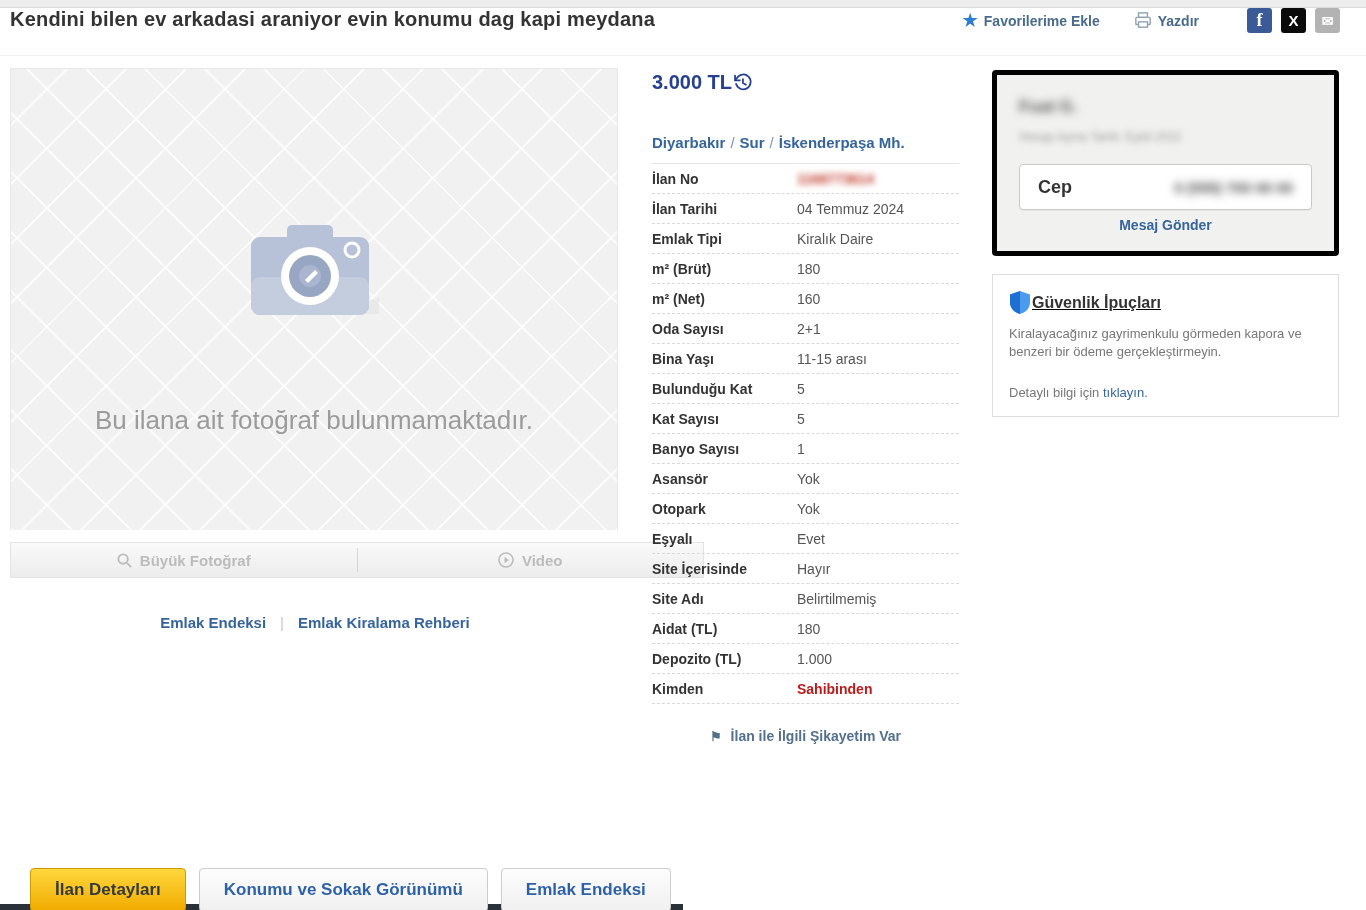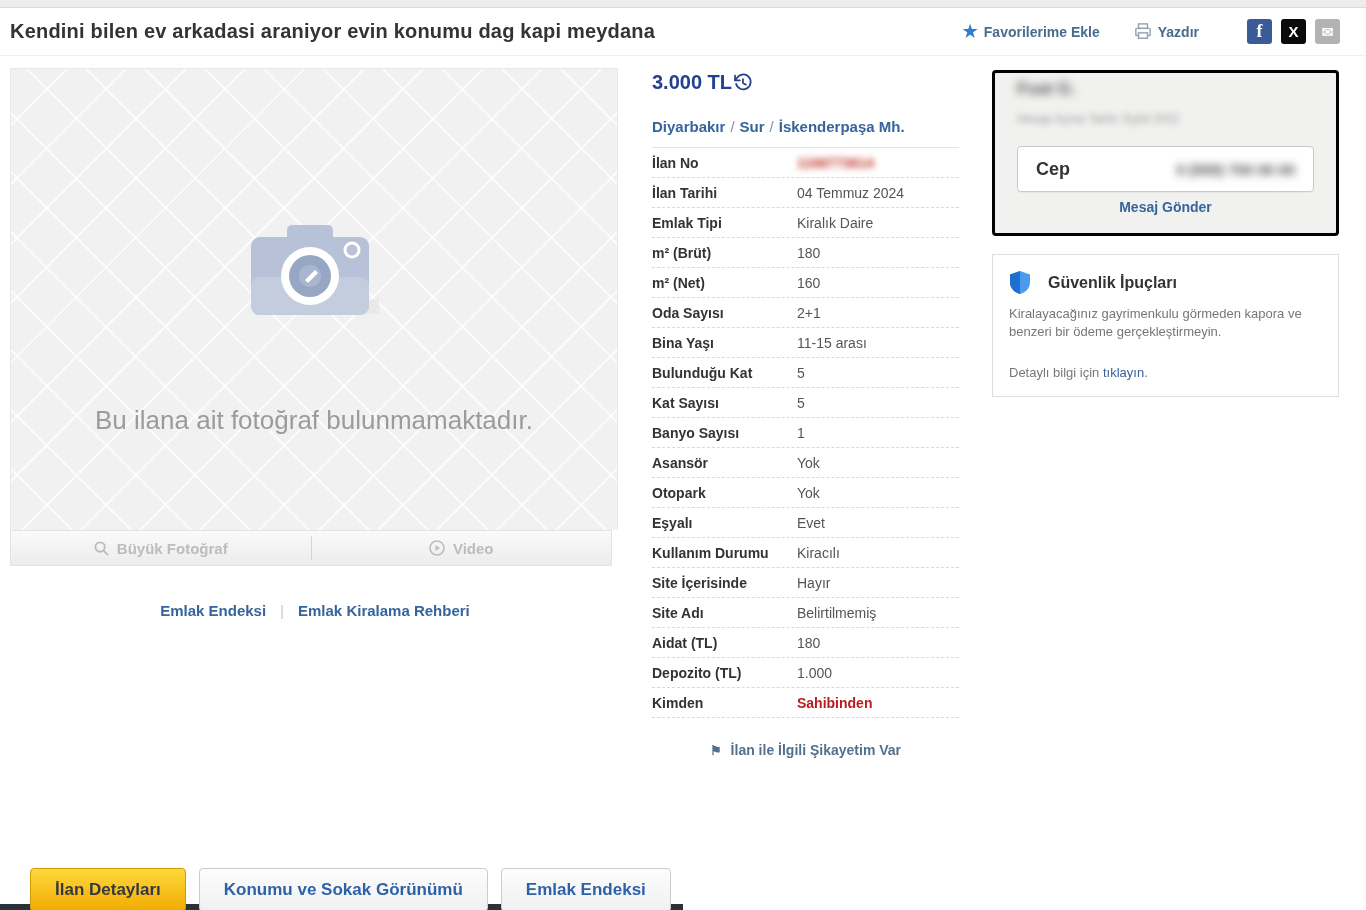"Kendini bilen ev arkadasi araniyor" header { align-items: center -> flex-start }
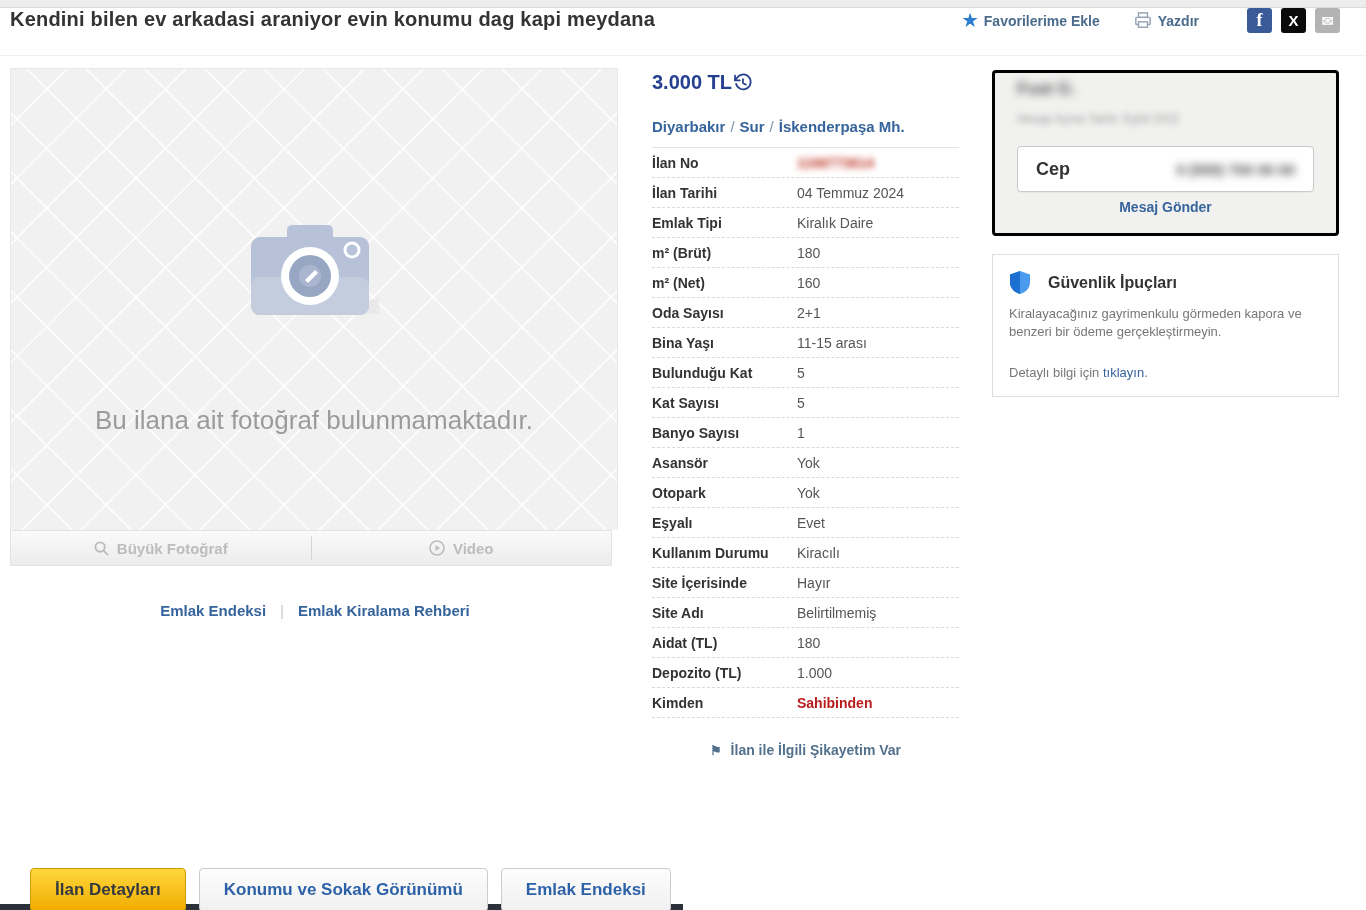"Diyarbakır / Sur / İskenderpaşa" .breadcrumb { margin-top: 24px -> 40px }
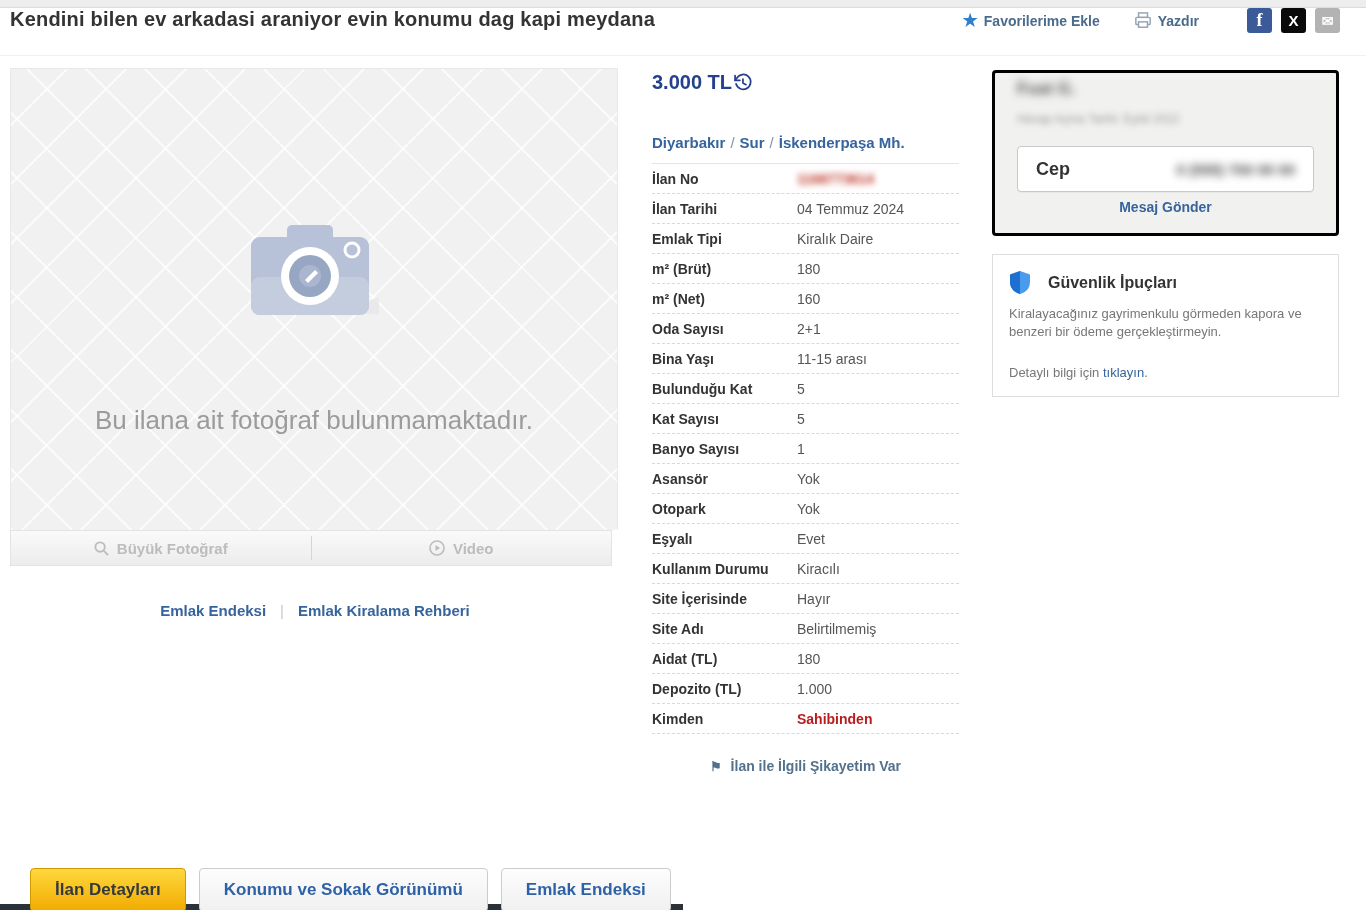"Cep" .seller-card { border: 3px solid #000000 -> 5px solid #000000; padding: 6px 22px 18px -> 22px 22px 18px }
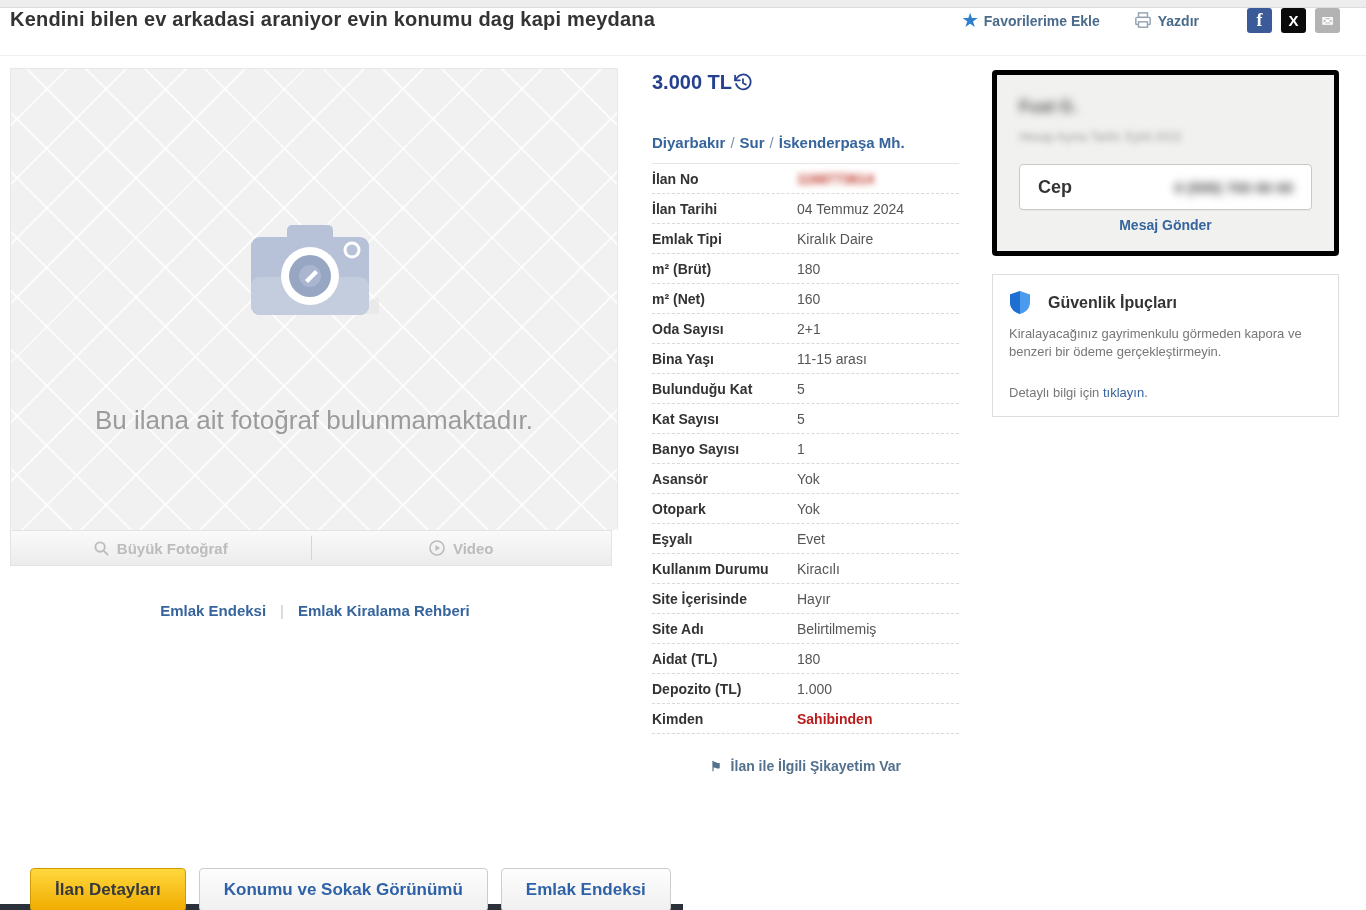"Güvenlik İpuçları" .safety-head { gap: 17px -> 1px; text-decoration: none -> underline }
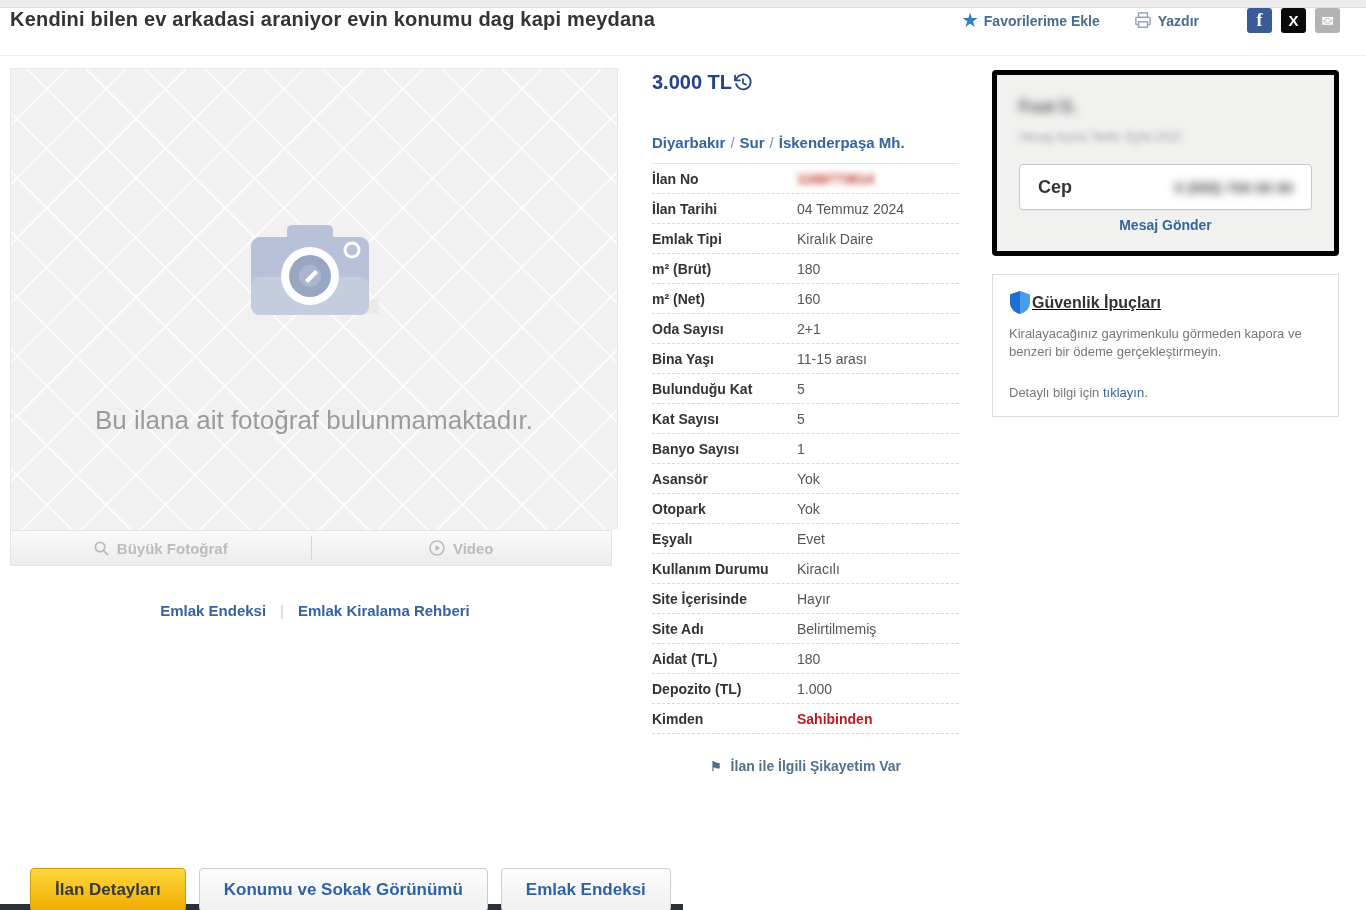"Büyük Fotoğraf" .photo-footer { margin-top: none -> 12px; width: 602px -> 694px }
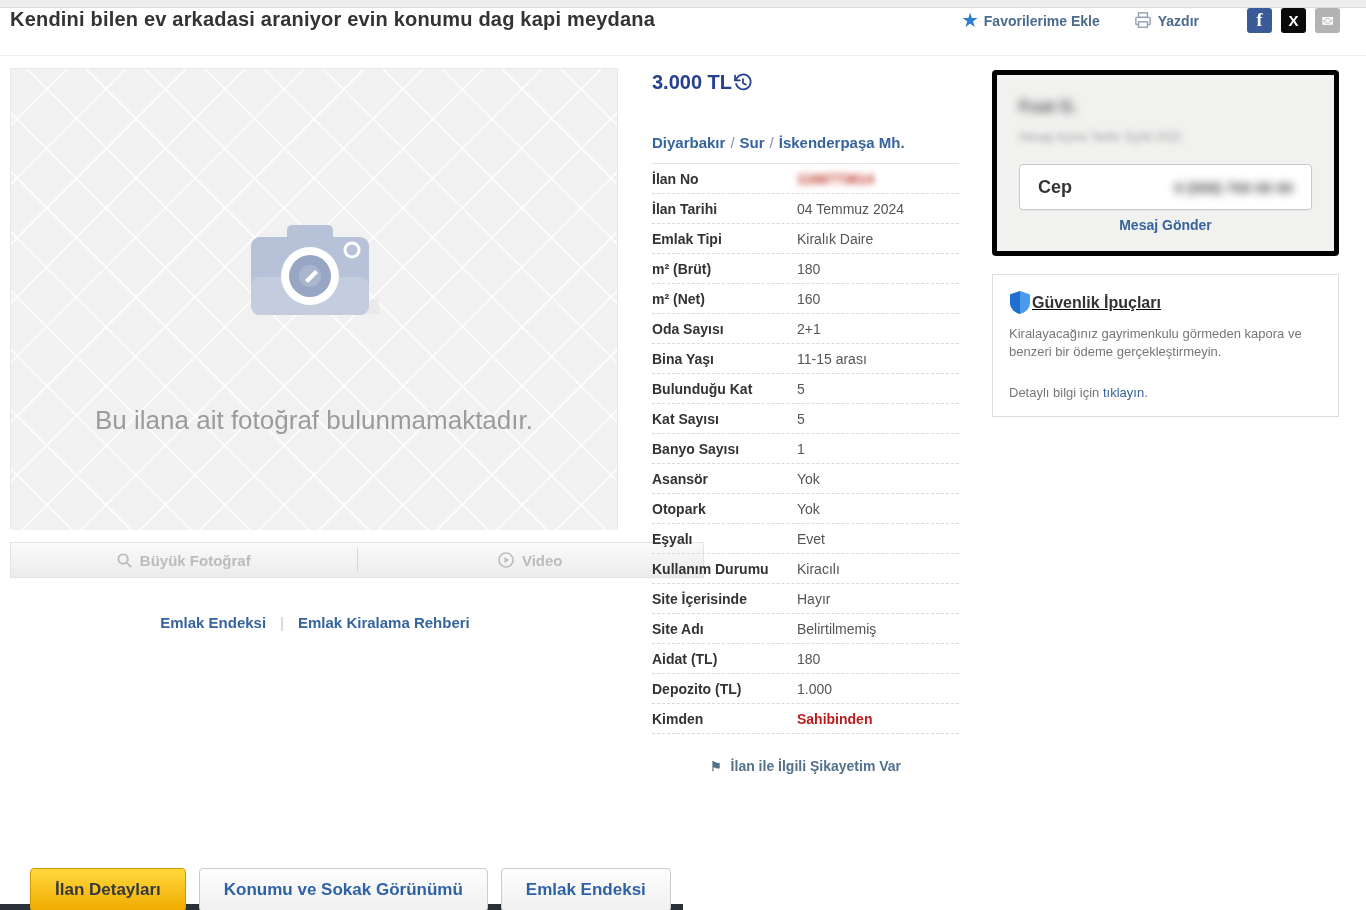"Kullanım Durumu" div.detail-row { html: <div> <span>Kullanım Durumu</span> <span>Kiracılı</span> </div> -> none }
